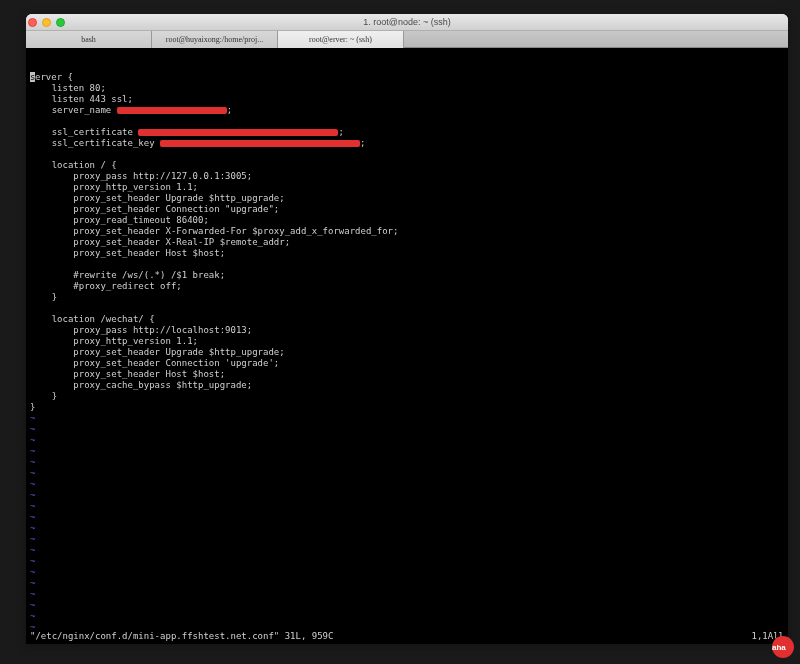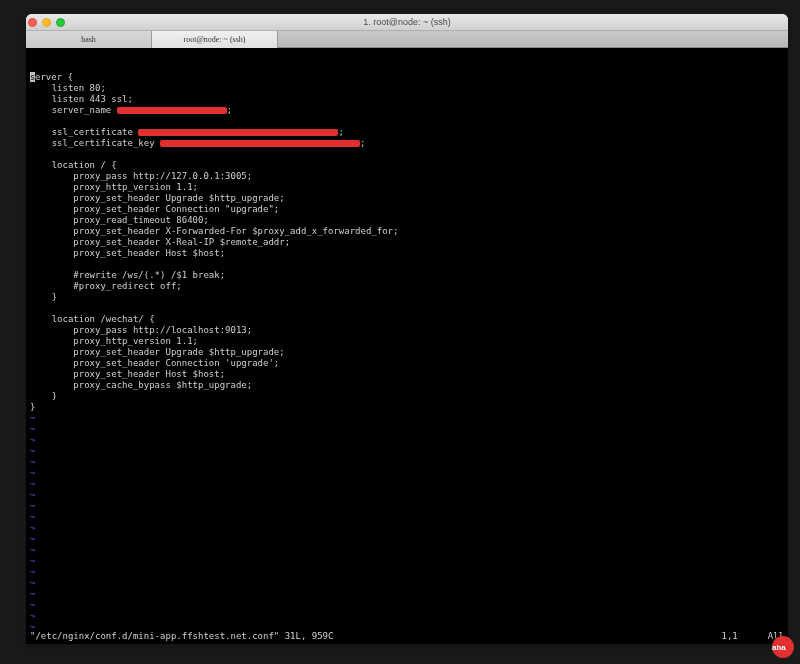"root@huyaixong:/home/proj..." div.tab { html: none -> <div>root@huyaixong:/home/proj...</div> }
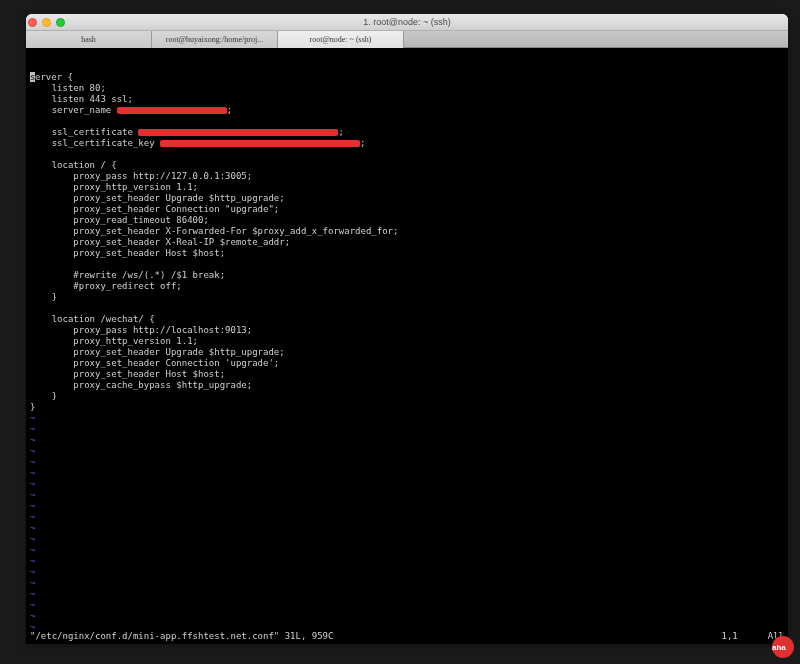"root@node: ~ (ssh)" div.tab { text: root@node -> root@erver }
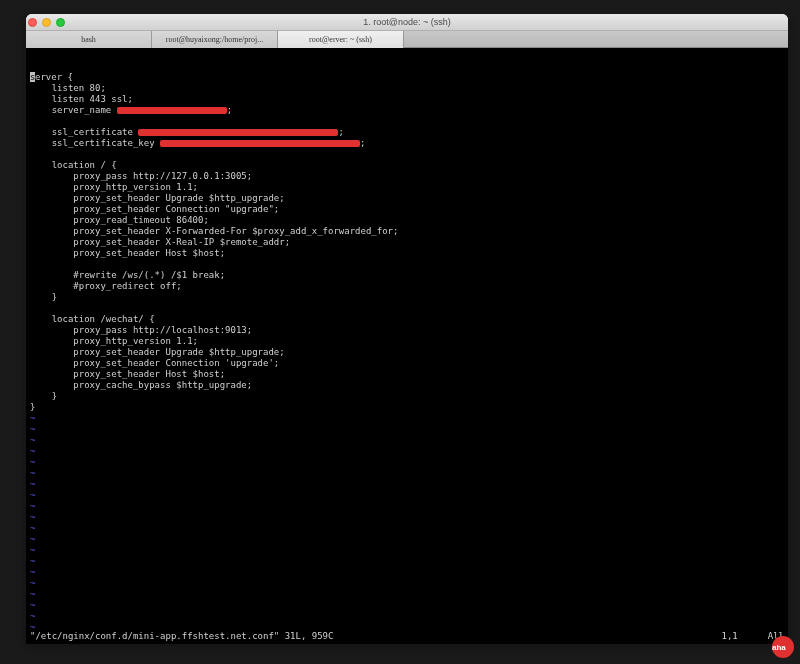"1,1" .status-right { gap: 30px -> none }
